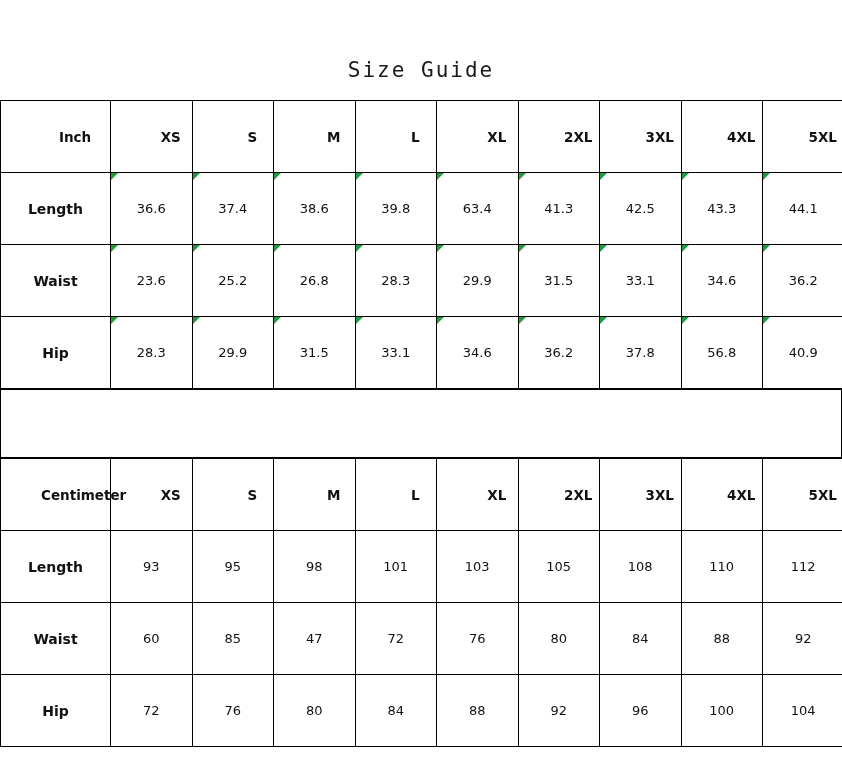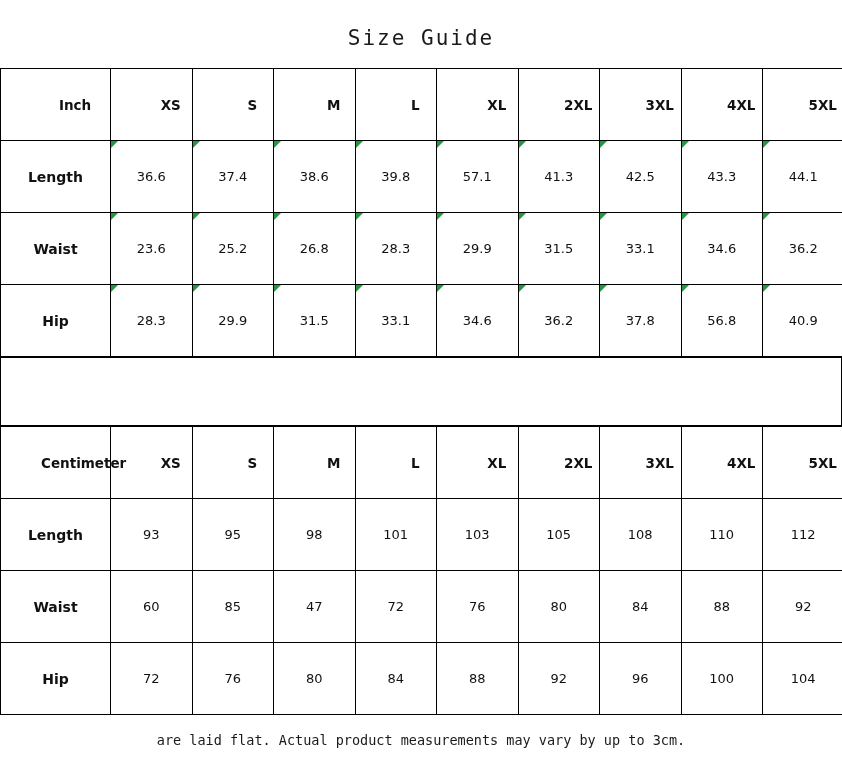"Size Guide" .title { margin-top: none -> 32px }
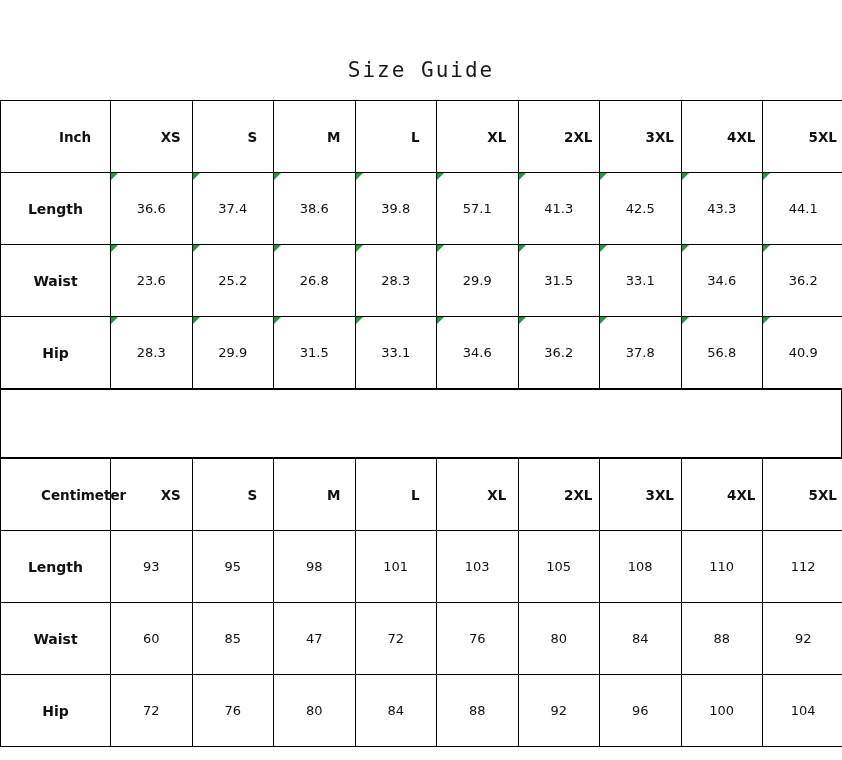"57.1" td.corner { text: 57.1 -> 63.4 }
